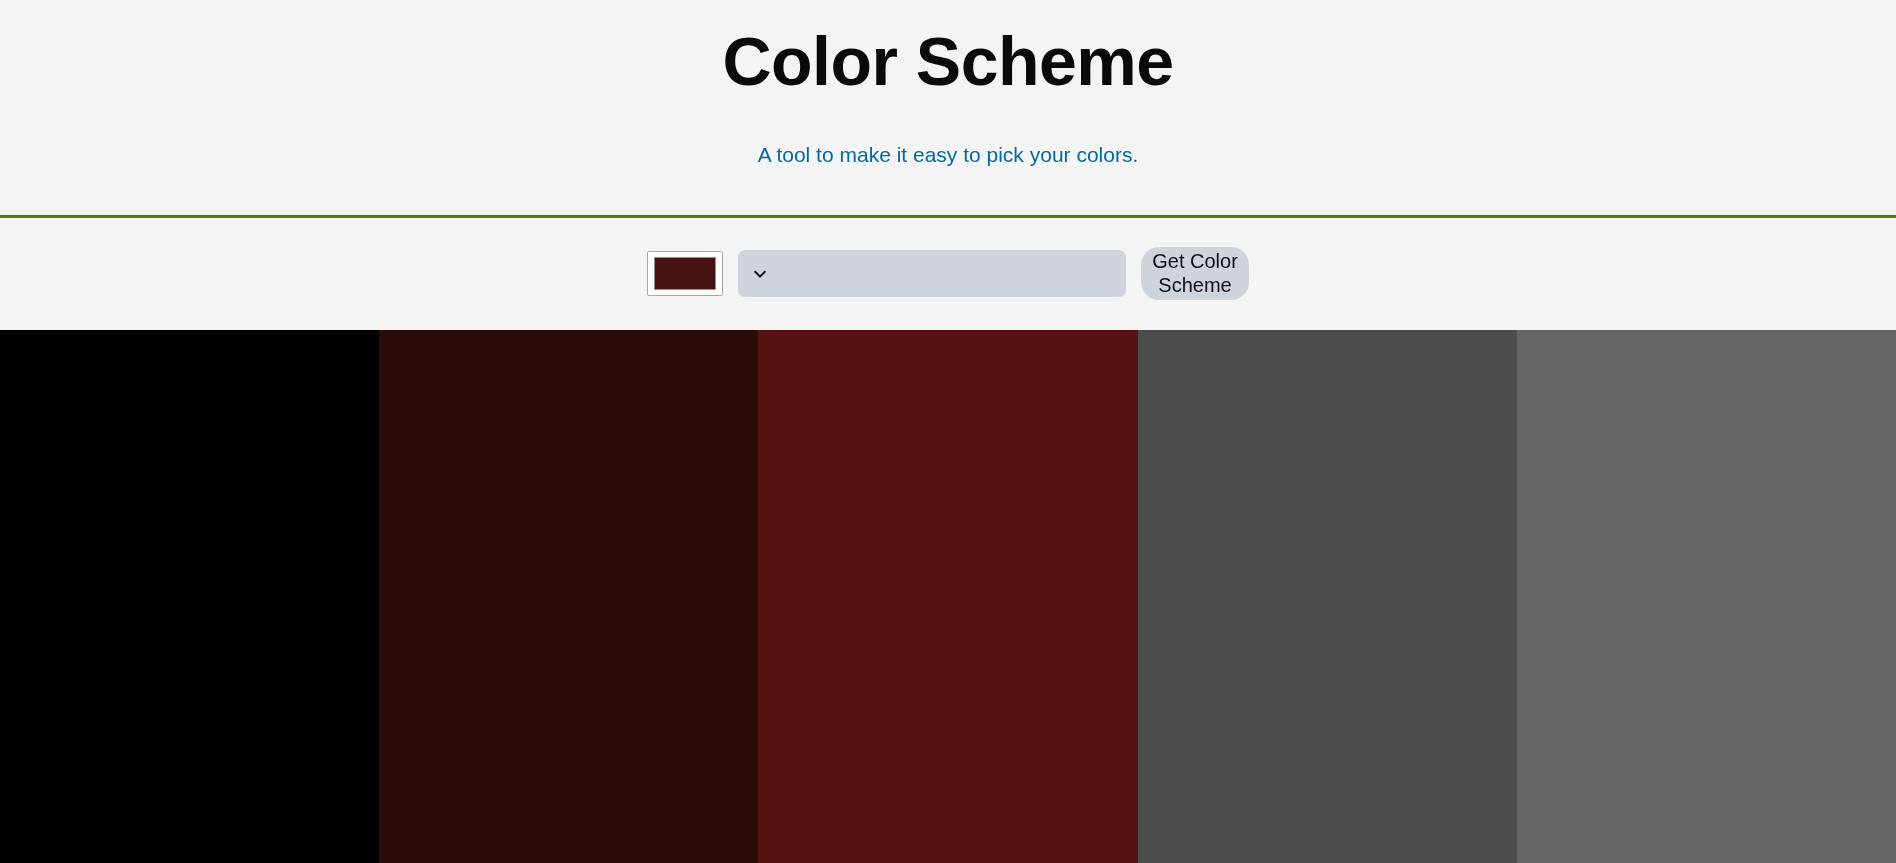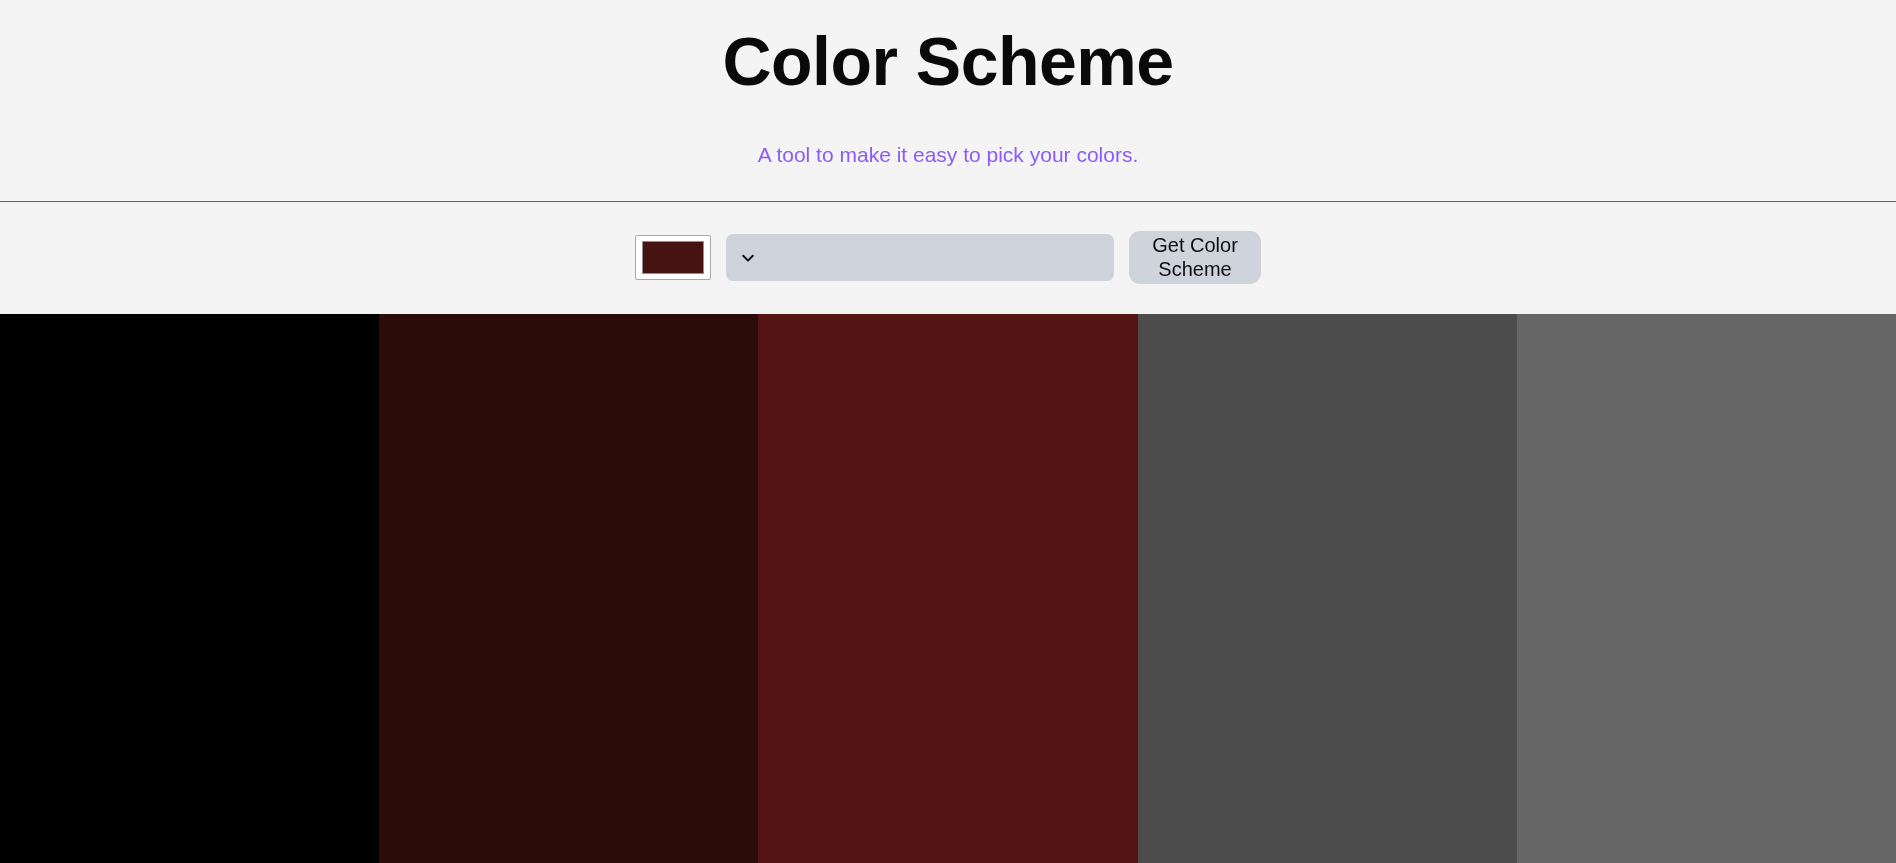"Color Scheme" .page-header { border-bottom: 1px solid #4d7c0f -> 3px solid #4d7c0f }
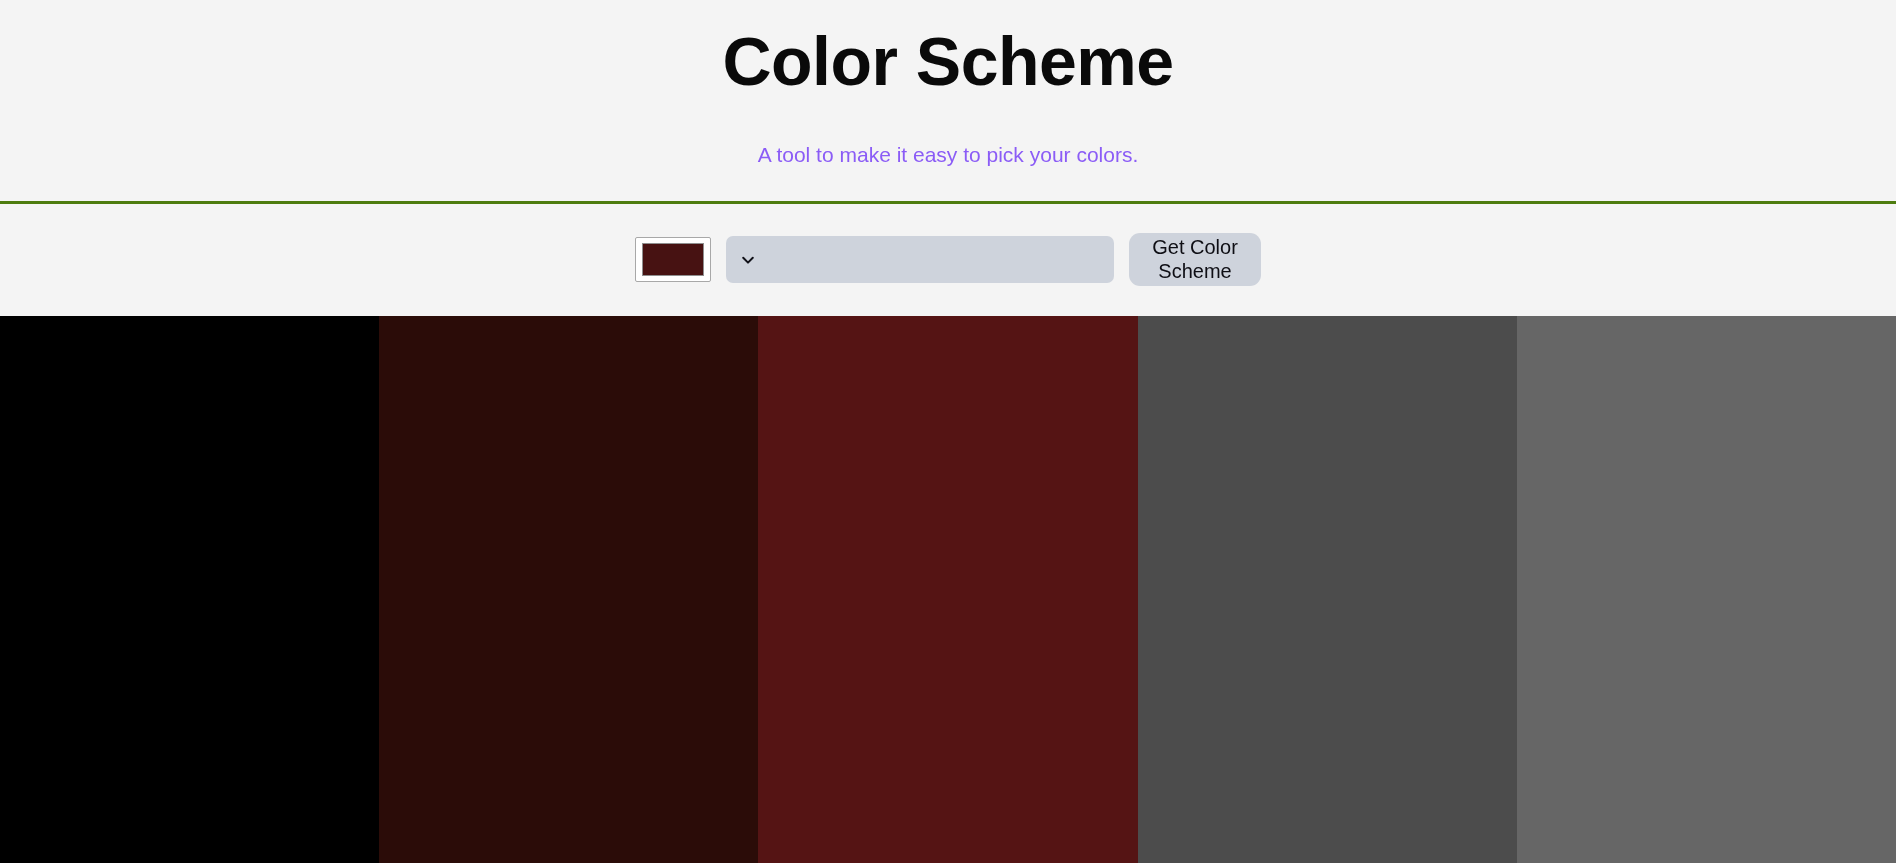"A tool to make it" .page-subtitle { color: #8b5cf6 -> #0369a1; margin: 44px 0 2px 0 -> 44px 0 16px 0 }
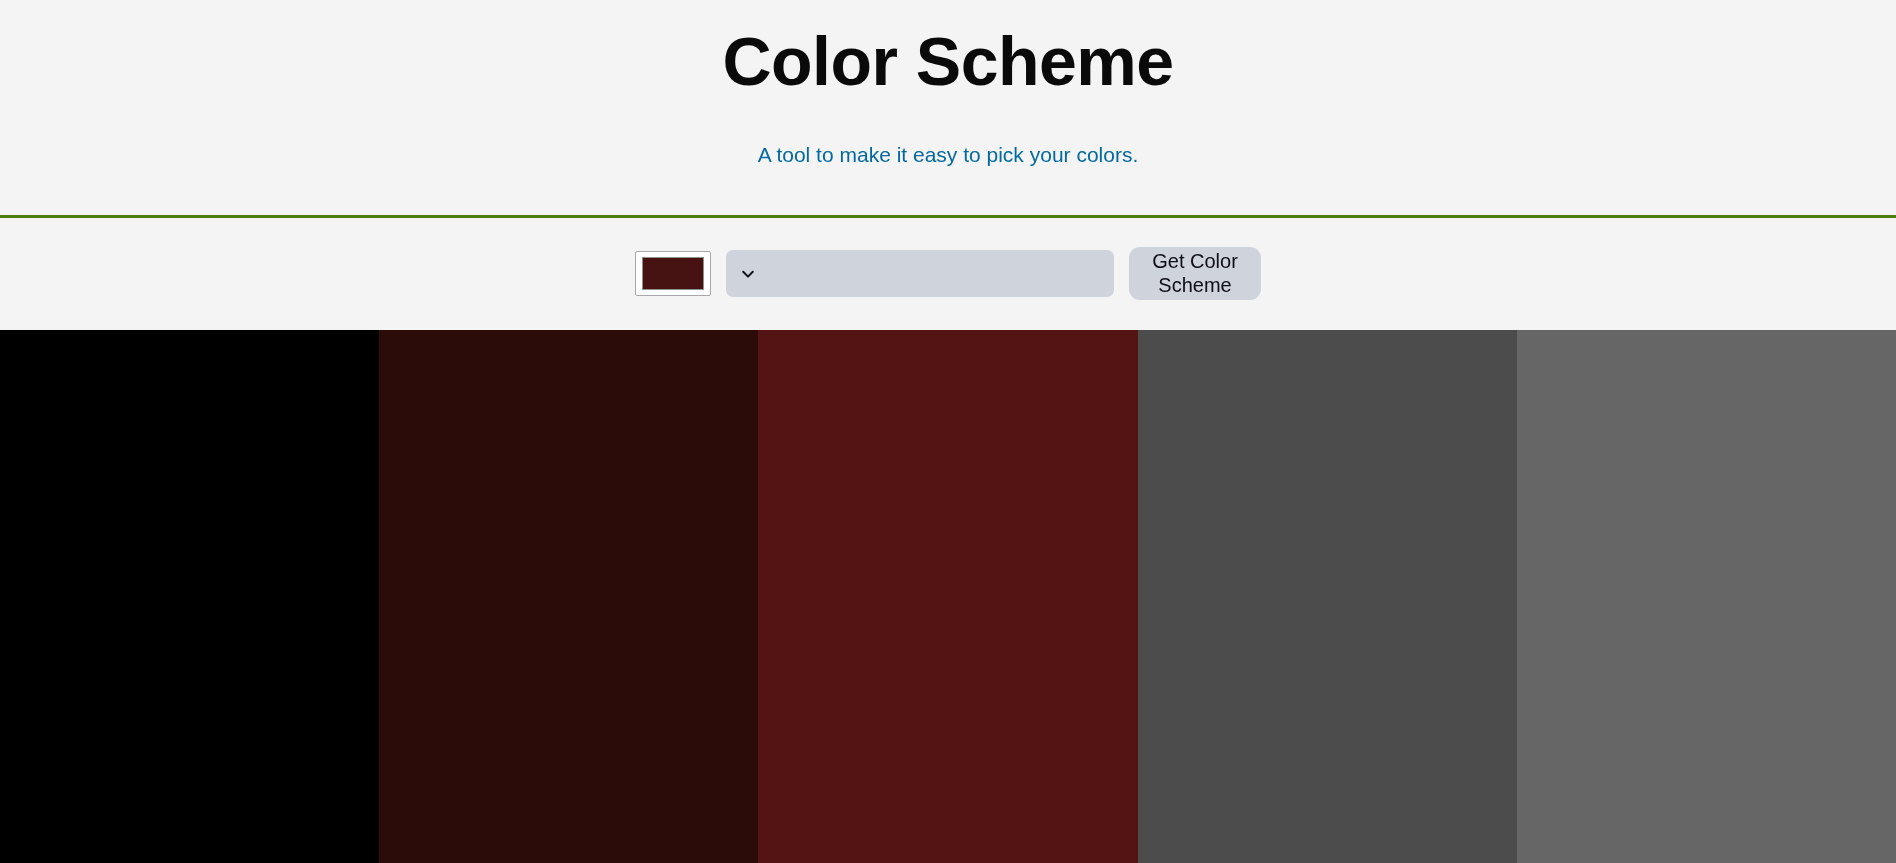"Get Color Scheme" .get-scheme-button { border-radius: 11px -> 18px; width: 132px -> 108px }
